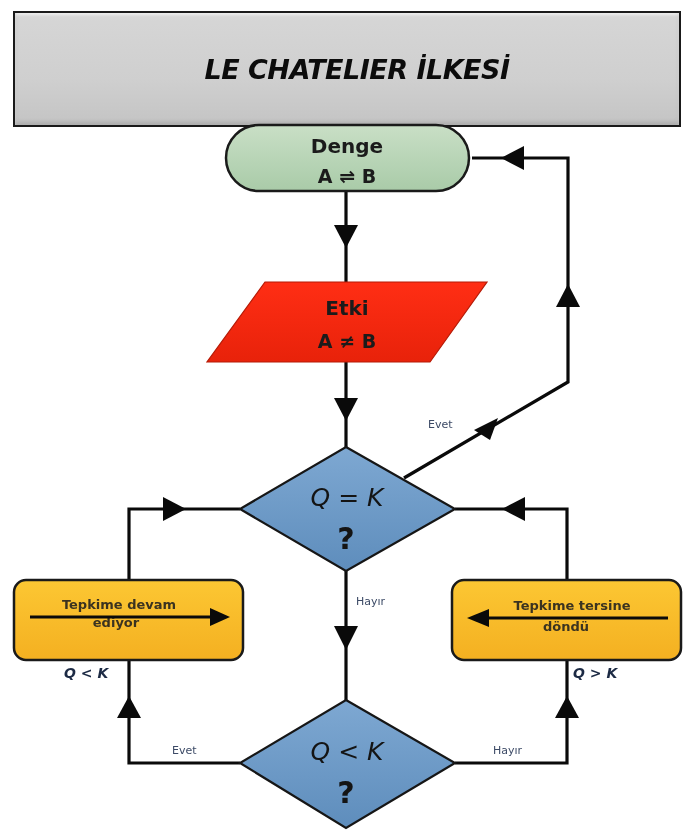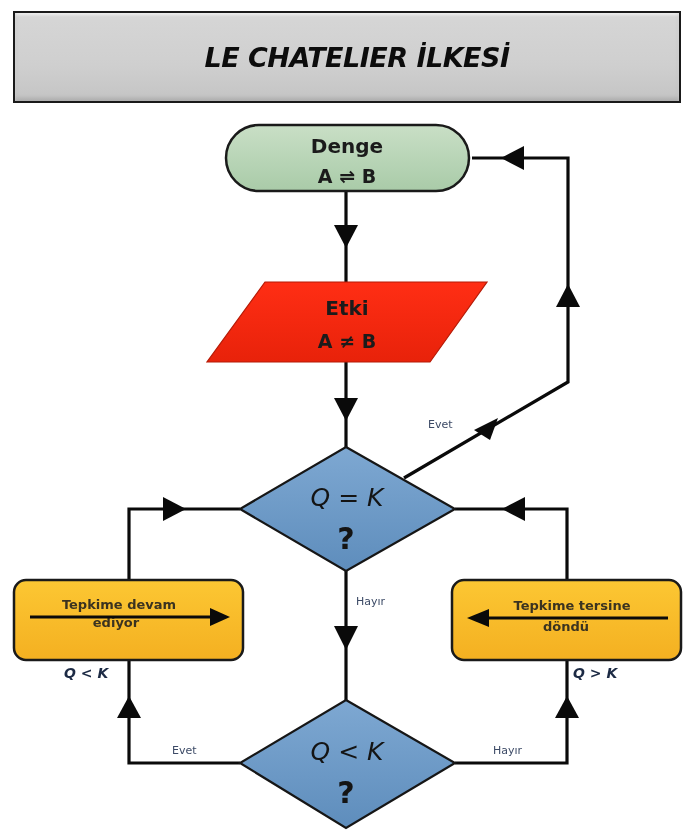"LE CHATELIER İLKESİ" .title-box { height: 92px -> 116px }
